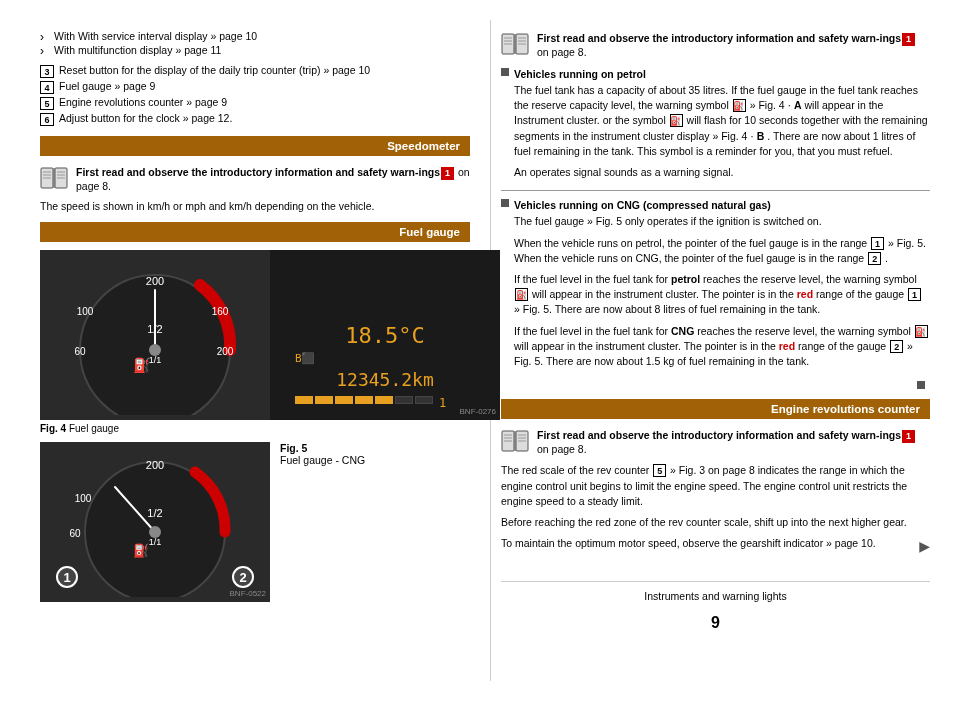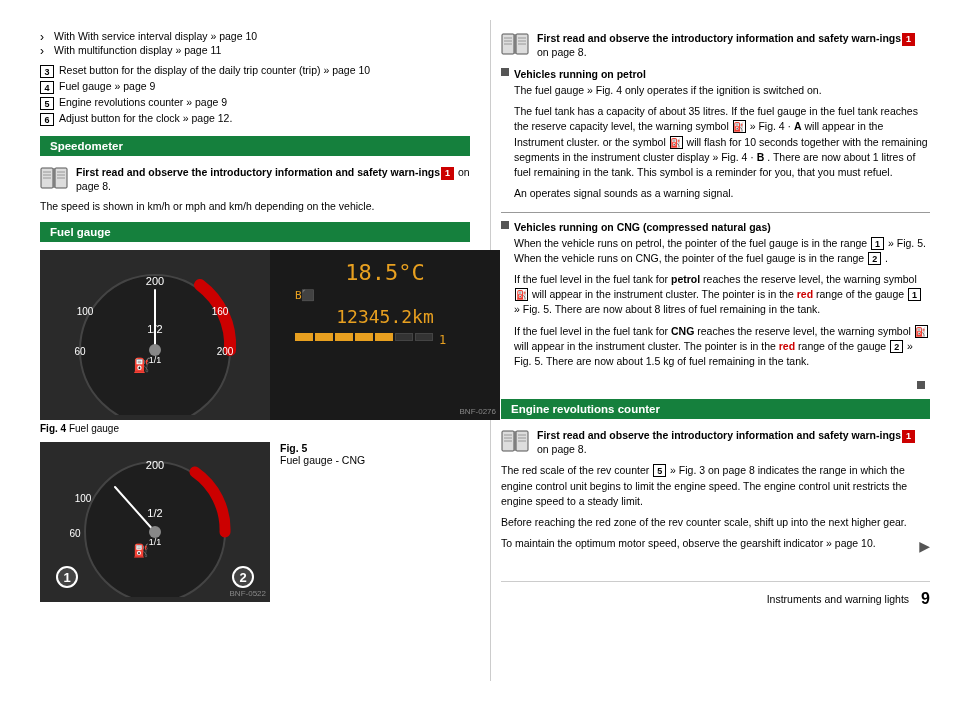"The fuel gauge » Fig." div.body-text { html: <div>The fuel gauge » Fig. 4 only operates if the ignition is switched on.</div> -> none }
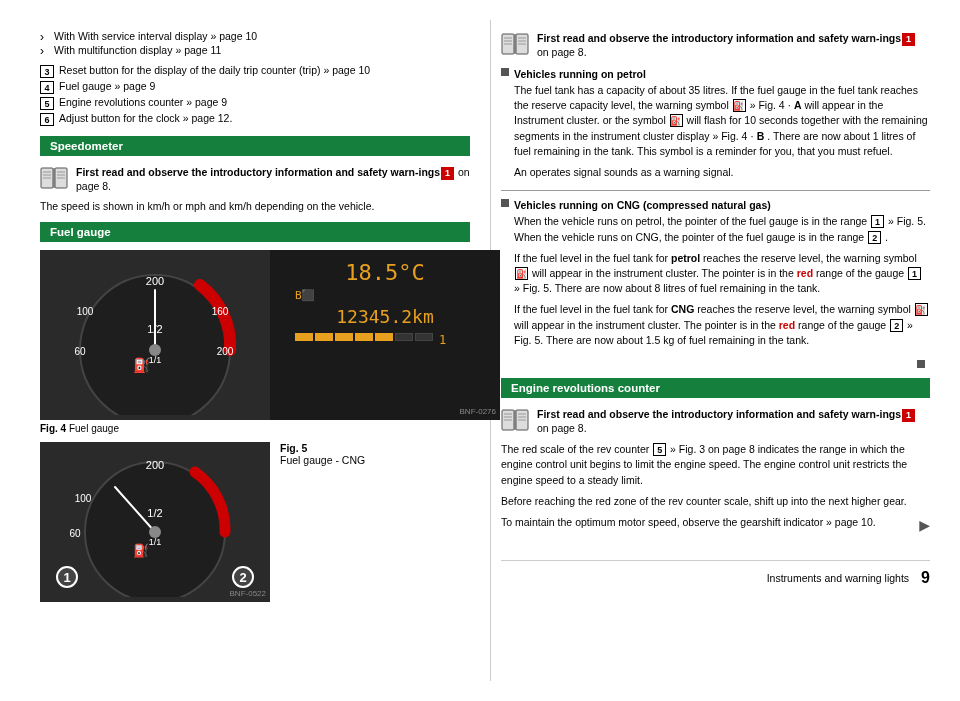"Speedometer" .section-header { background: #15803d -> #a16207; text-align: none -> right }
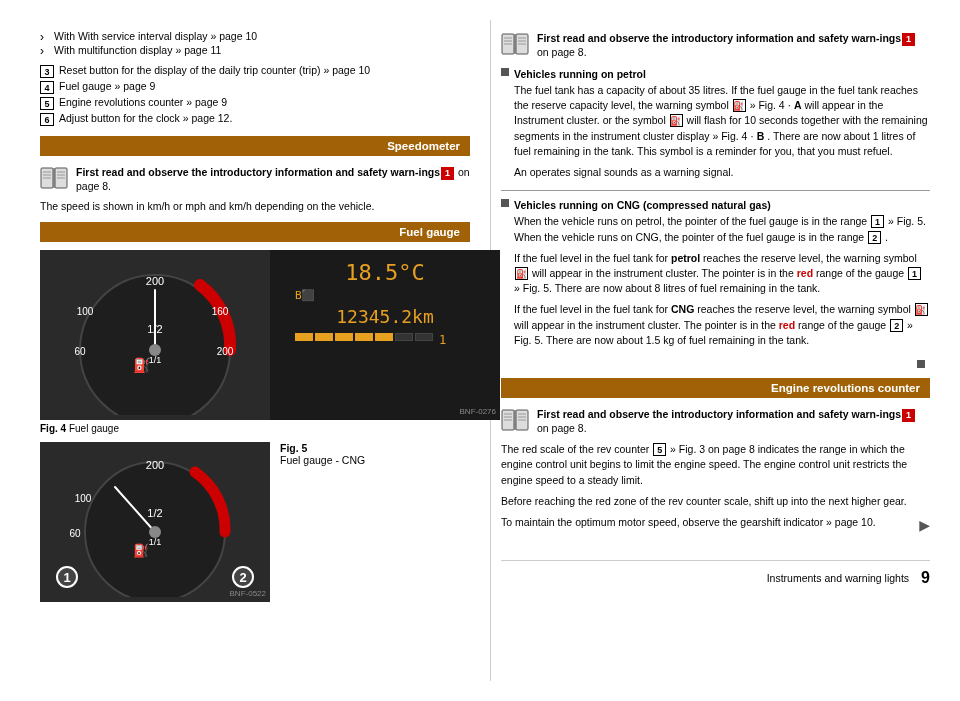"The fuel gauge » Fig." div.body-text { html: none -> <div>The fuel gauge » Fig. 5 only operates if the ignition is switched on.</div> }
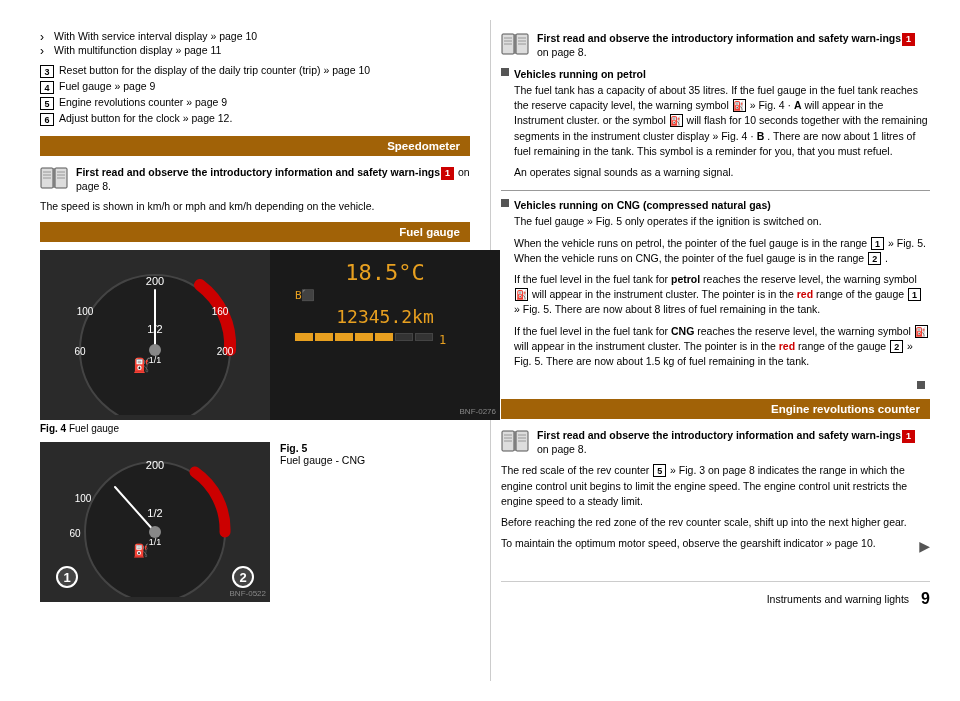"18.5°C" .gauge-right { justify-content: flex-start -> flex-end }
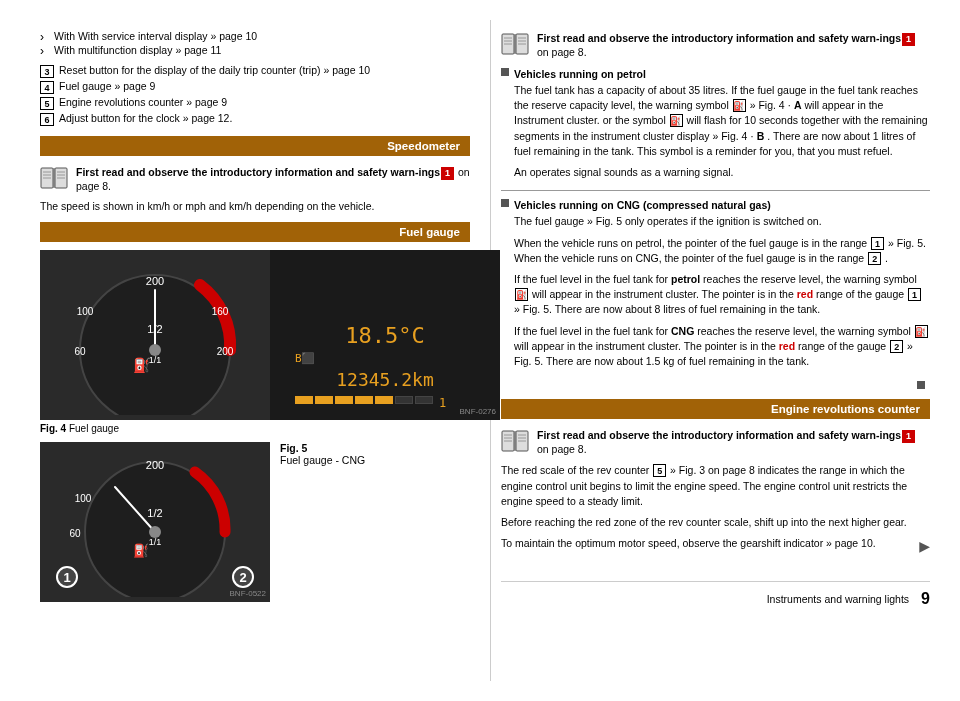"Instruments and warning lights" div { flex-direction: none -> column }
